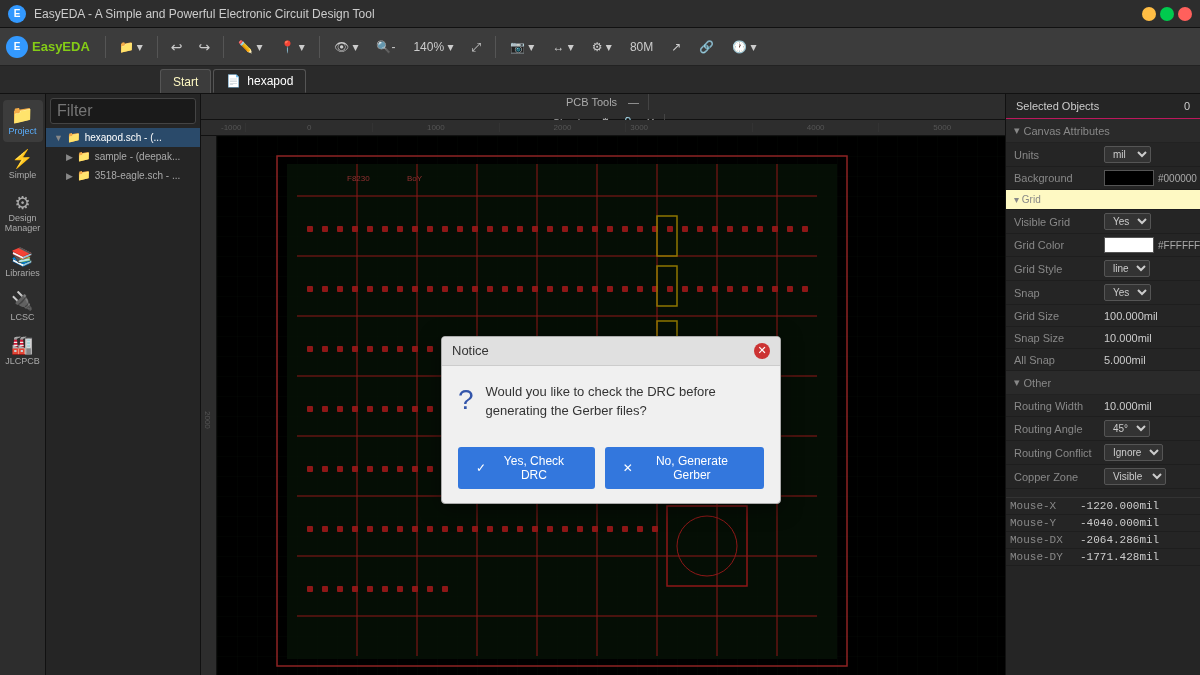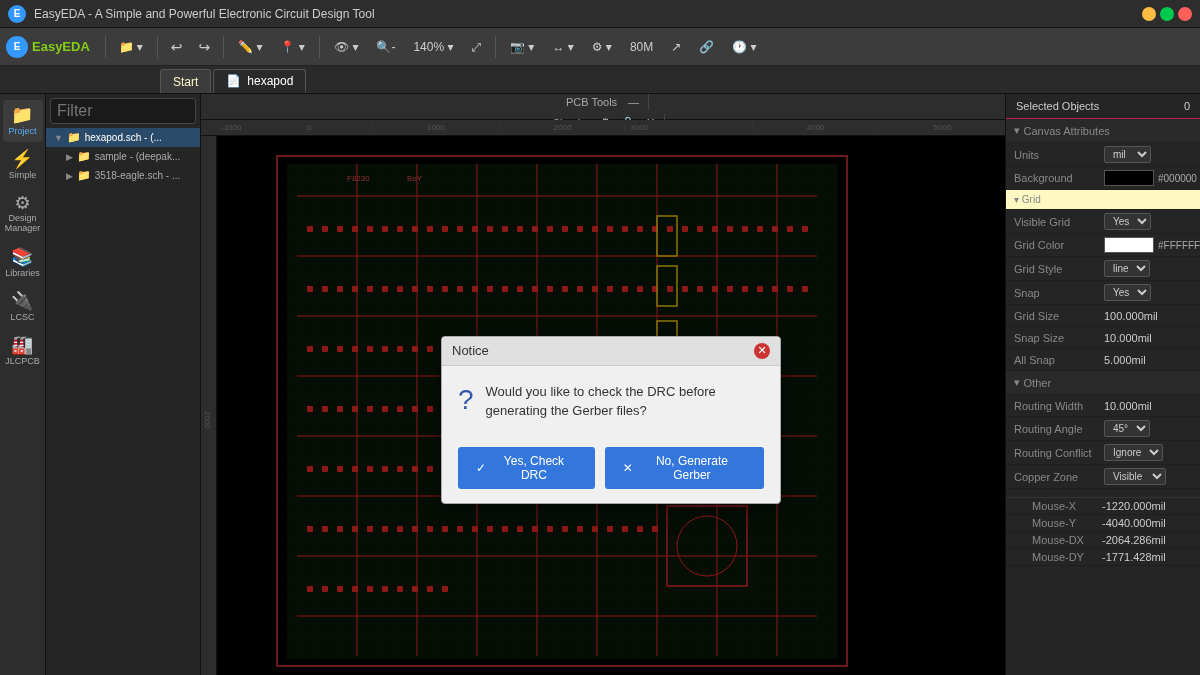"Mouse-X" .coord-row { font-family: none -> Liberation Mono, monospace; padding: 2px 26px -> 2px 4px }
